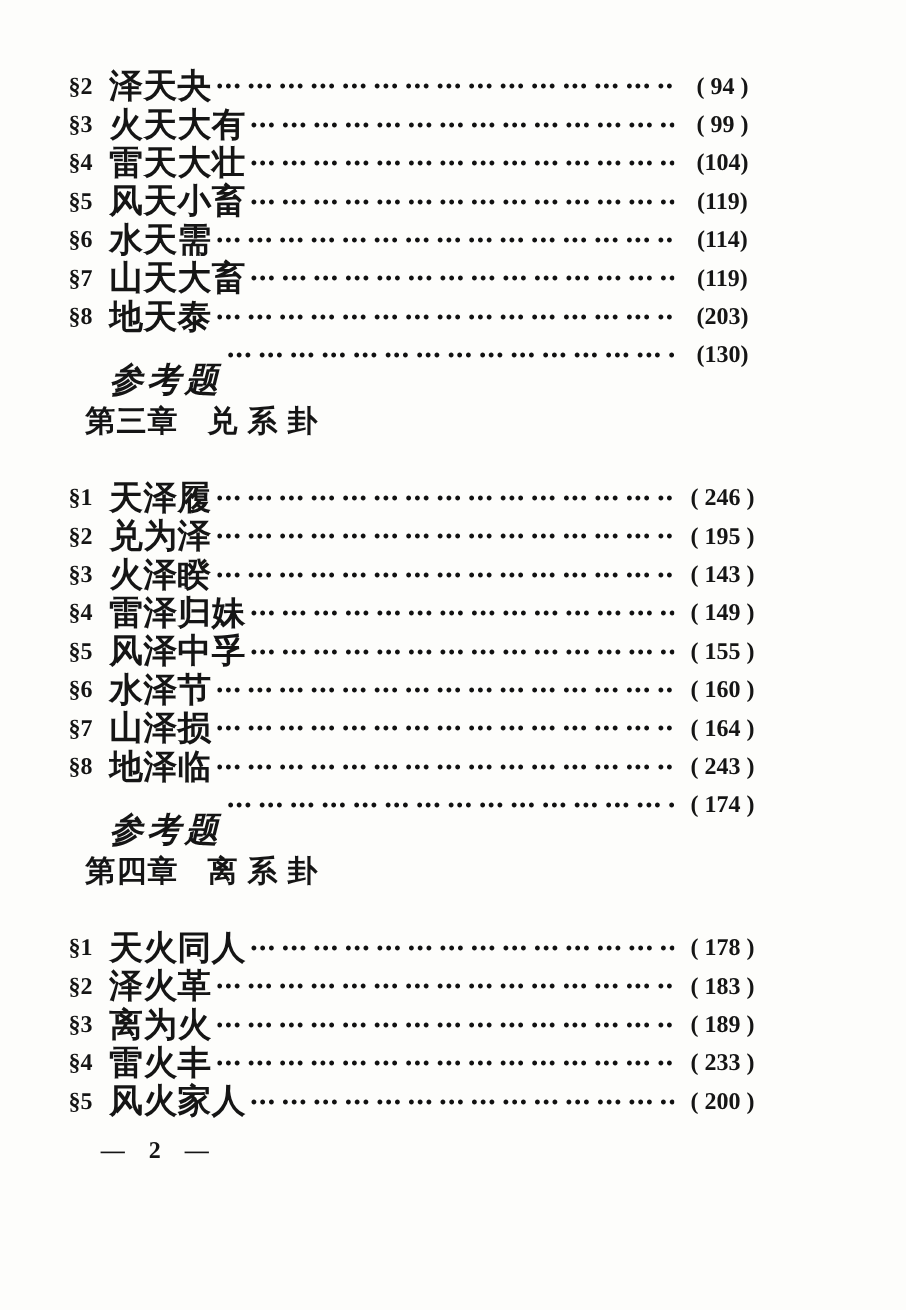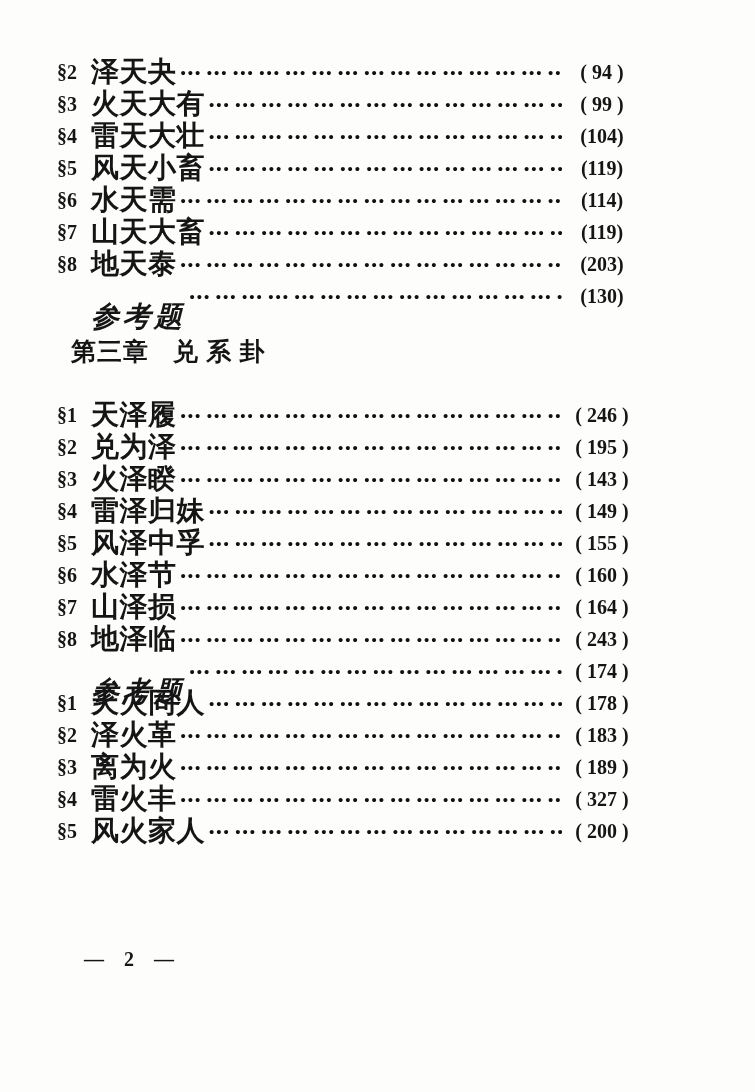"第四章" h2.chapter-heading { html: none -> <h2> <span>第四章</span> <span>离 系 卦</span> </h2> }
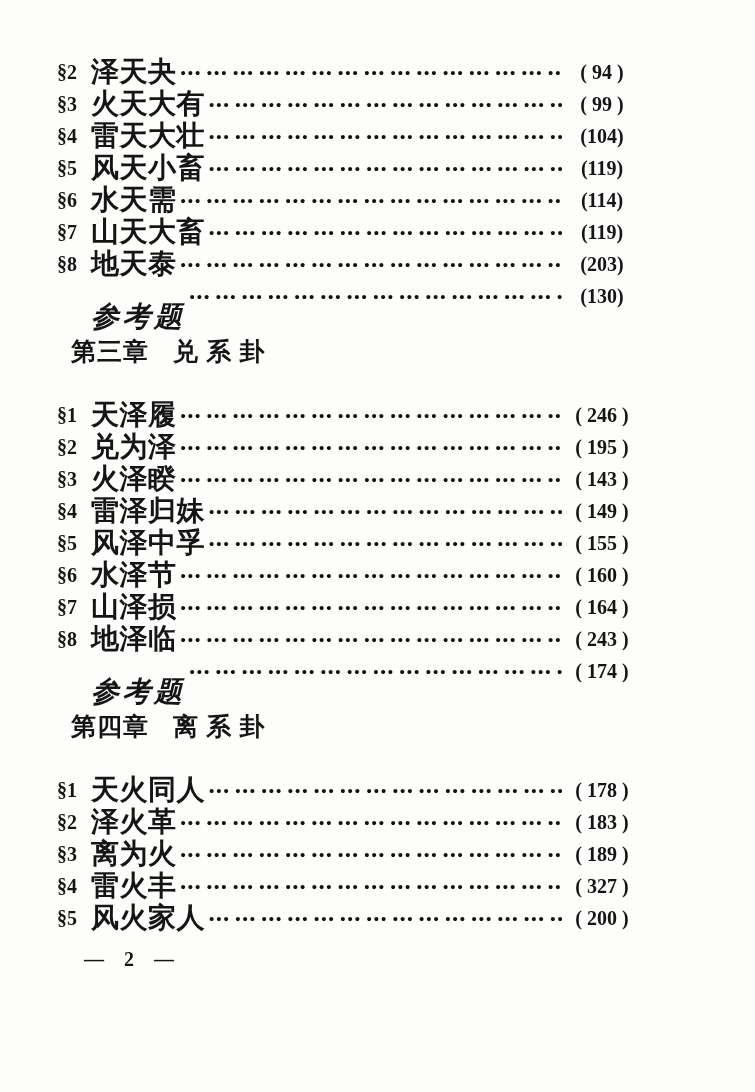"( 327 )" span.page-num { text: 327 -> 233 }
